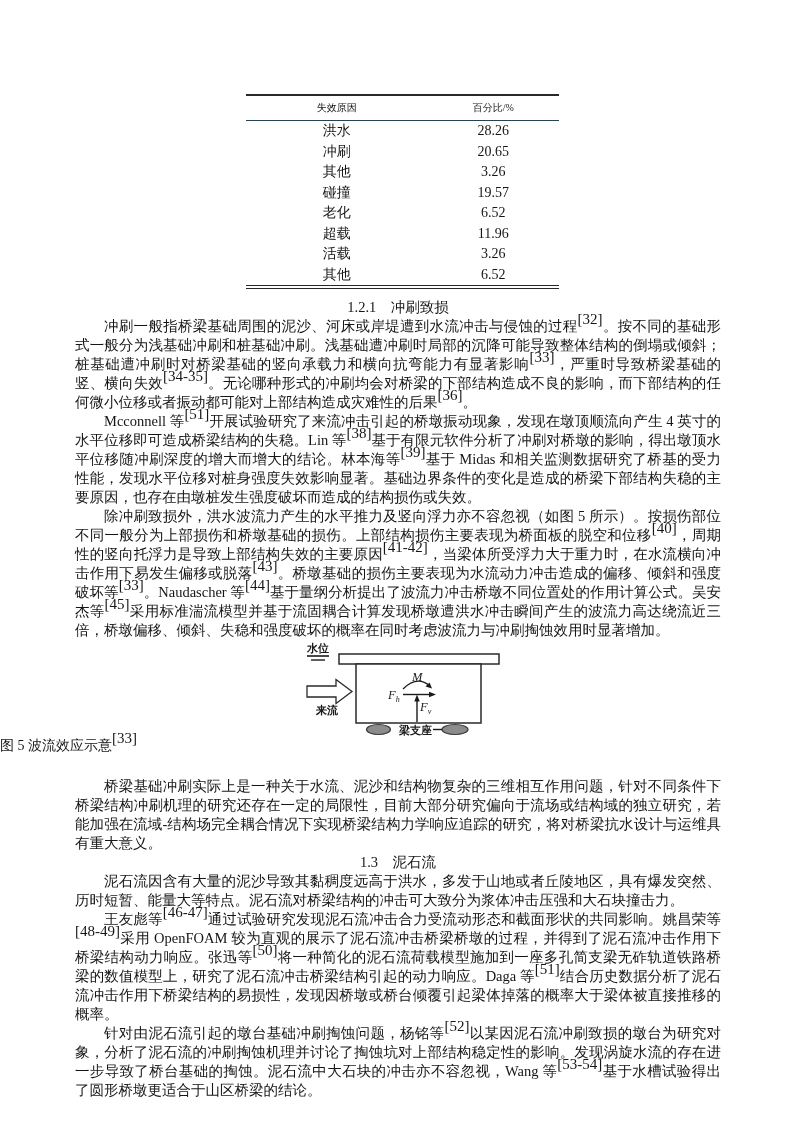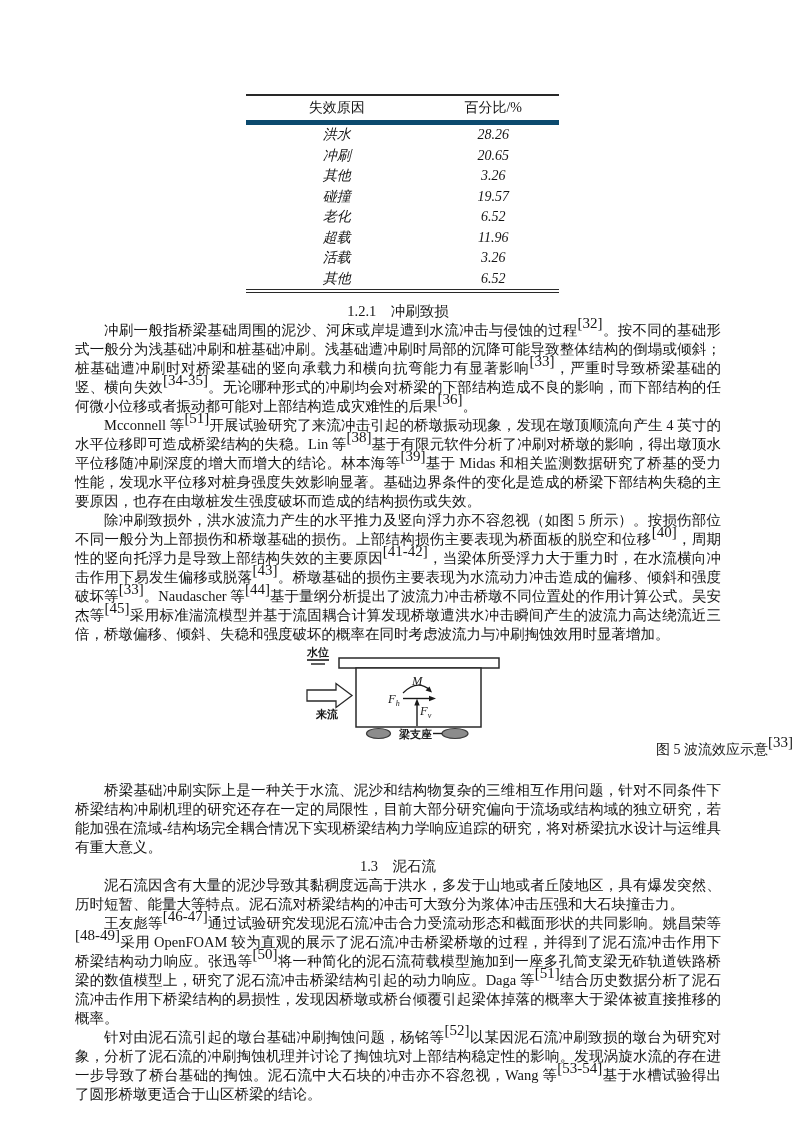"失效原因" .failure-table th { border-bottom: 5px solid #0c4a6e -> 1px solid #0c4a6e; font-size: 14px -> 10px }
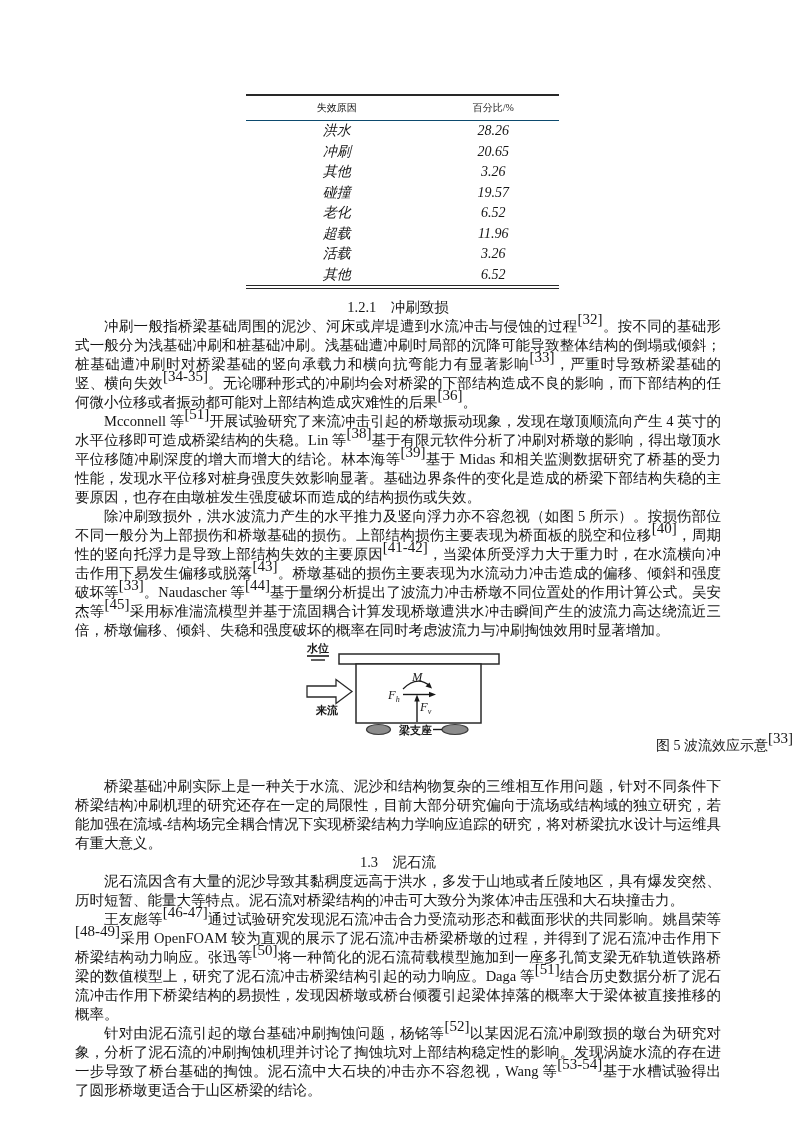"洪水" .failure-table td { font-style: italic -> none }
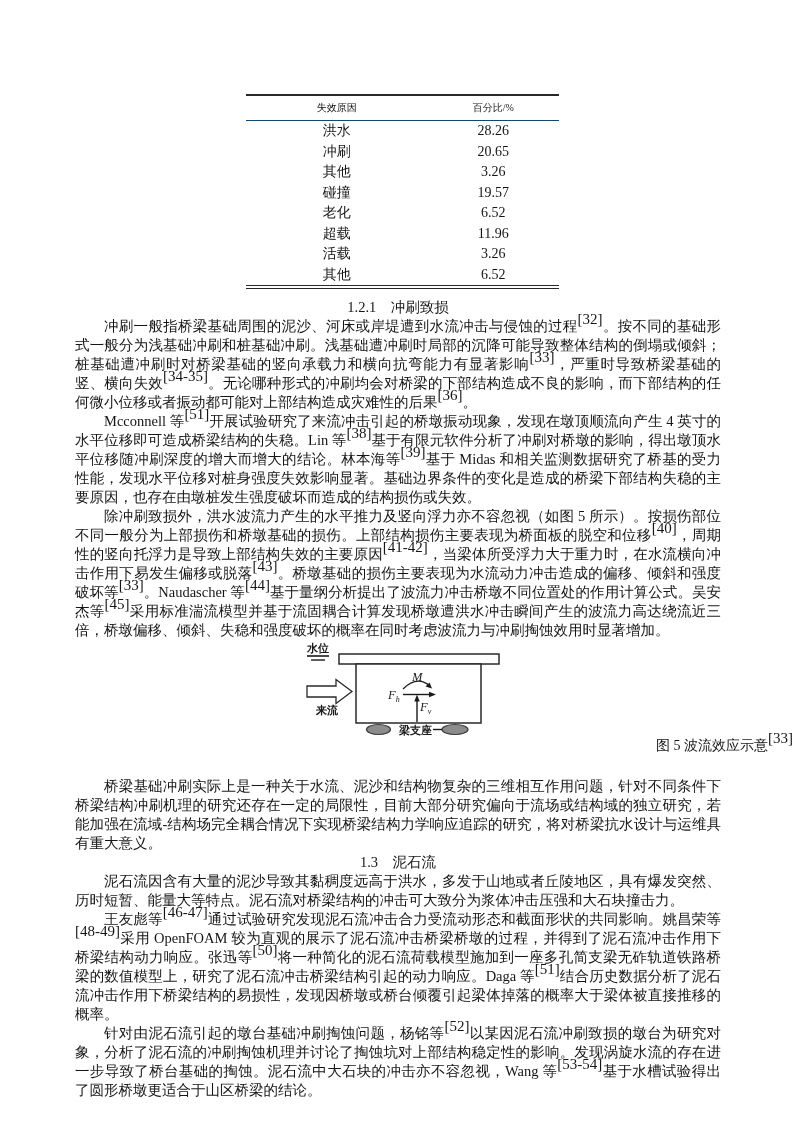"图 5 波流效应示意[33]" .fig-caption { text-align: right -> left }
